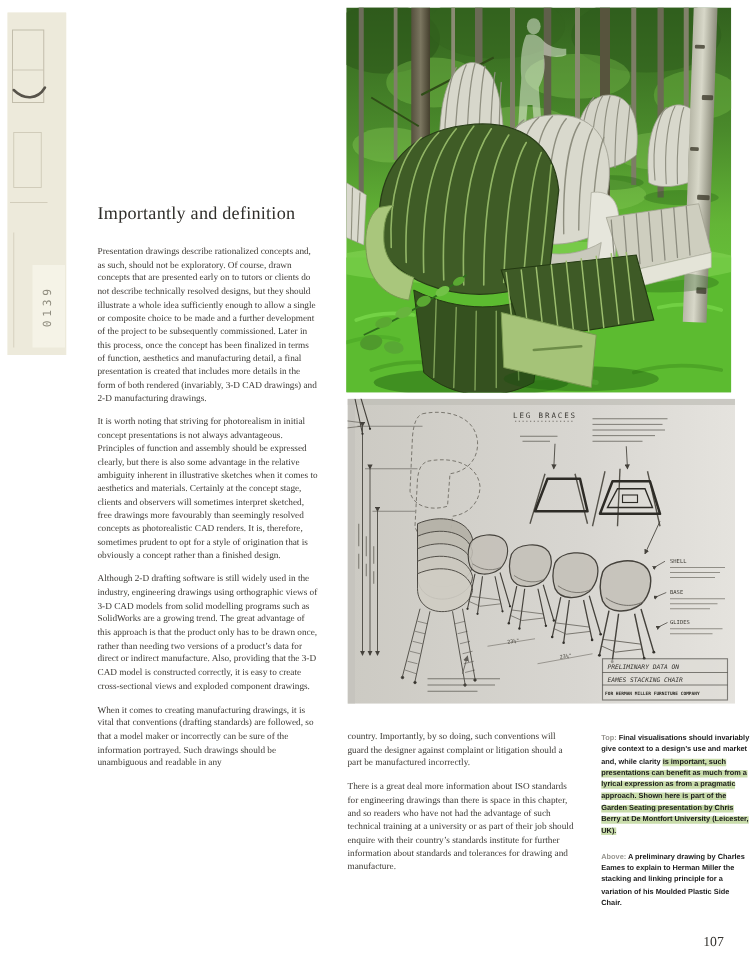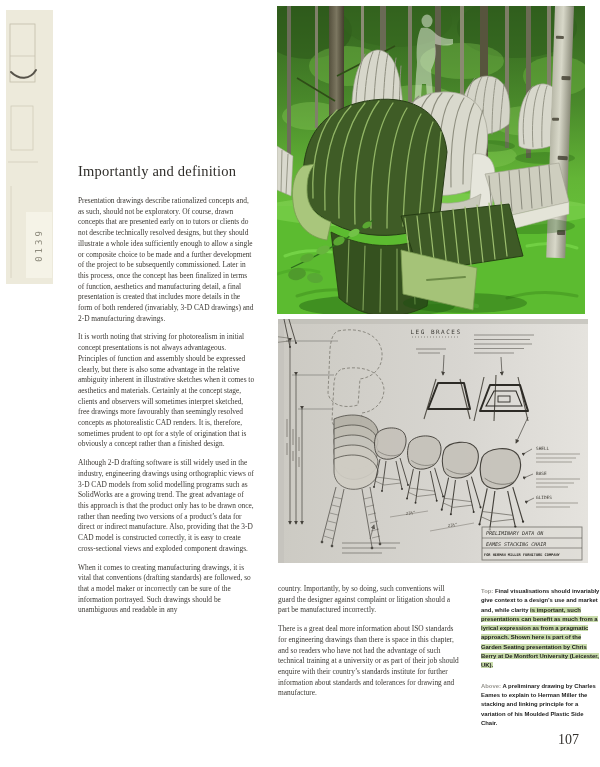"107" .pagenum { font-size: 14px -> 11px; top: 732px -> 748px }
